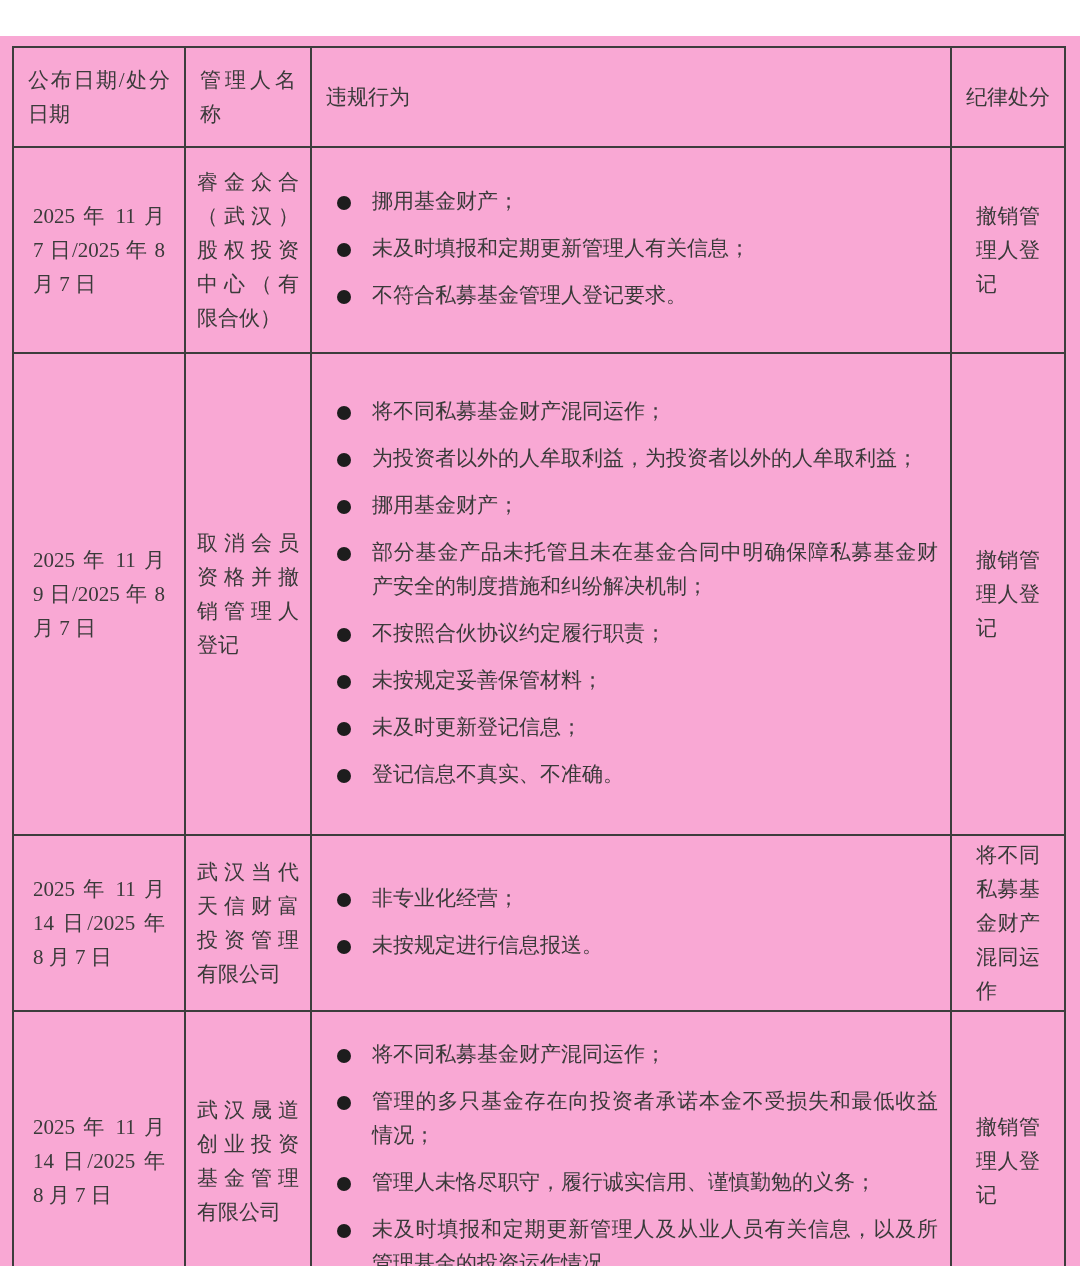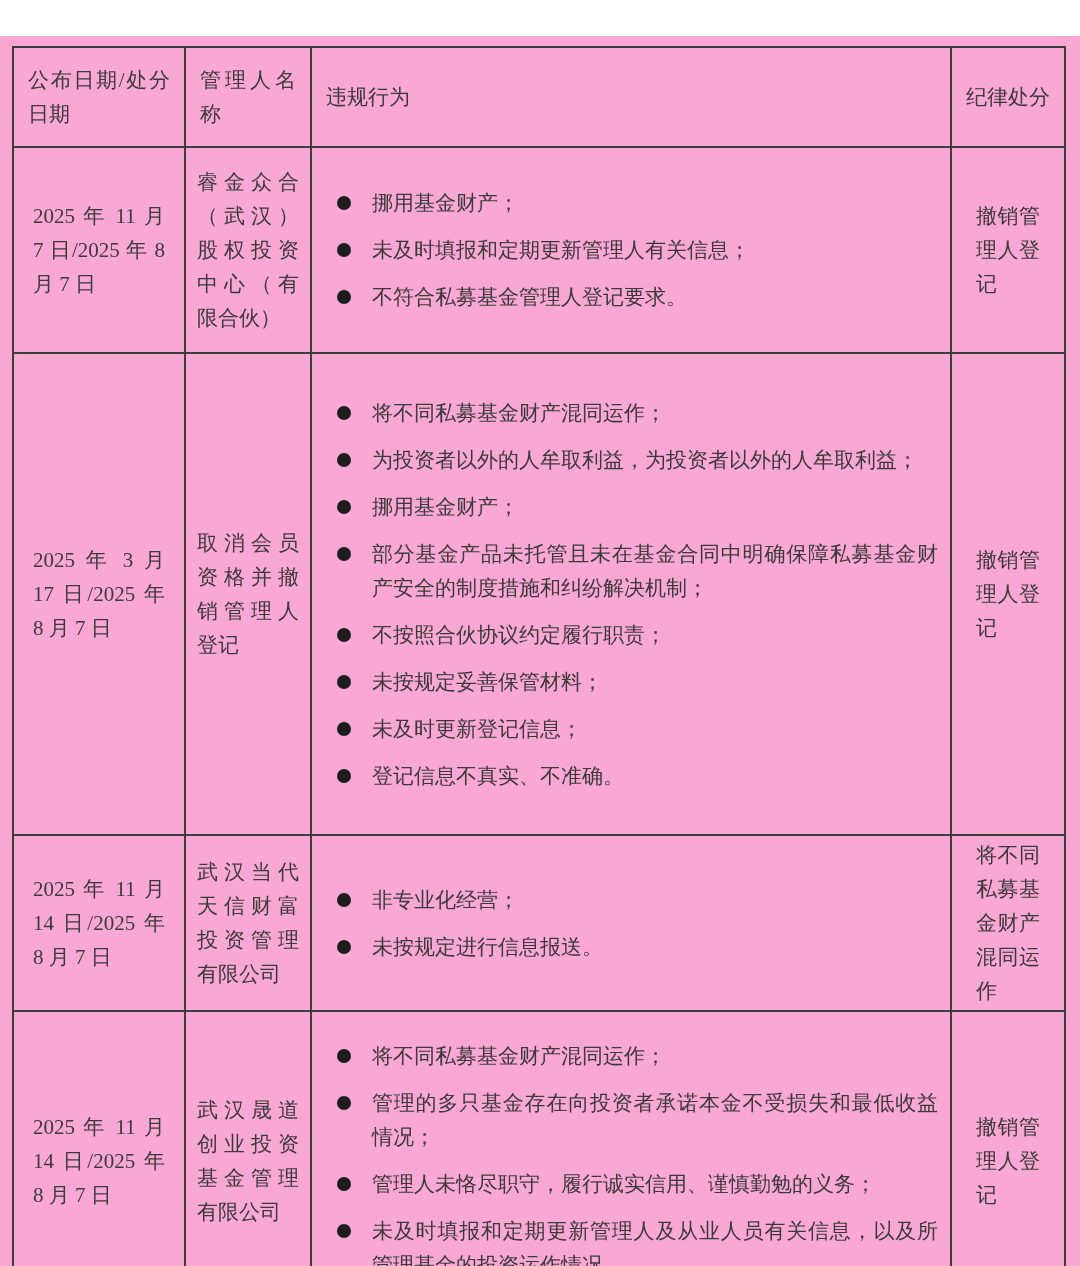"挪用基金财产；" .v-item { font-family: none -> Liberation Mono, monospace }
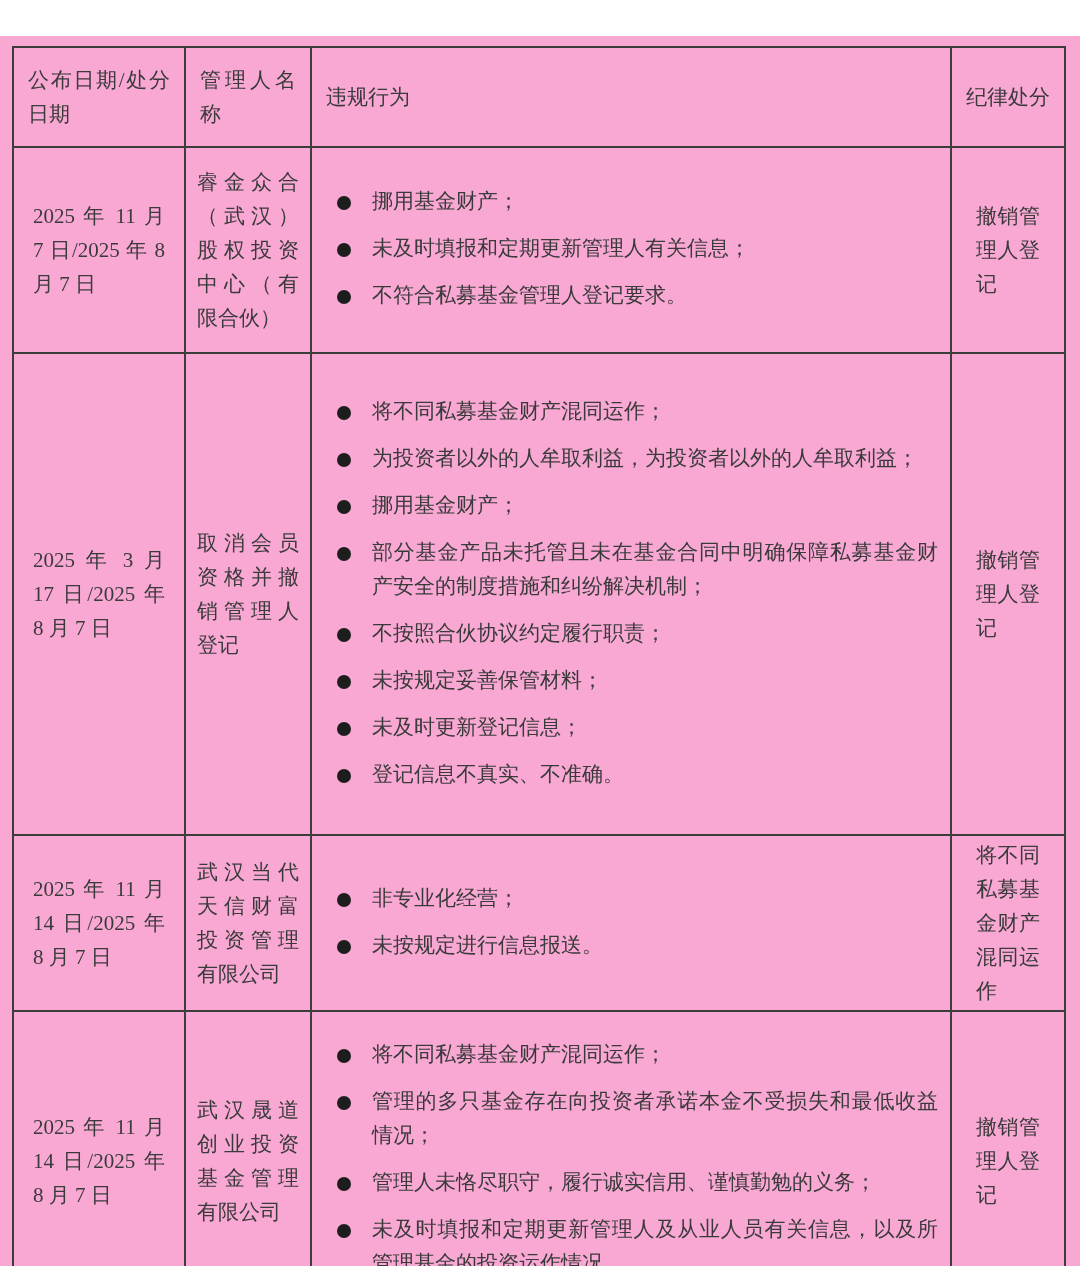"2025 年 3 月 17" td.cell-date { text: 3 月 17 -> 11 月 9 }
